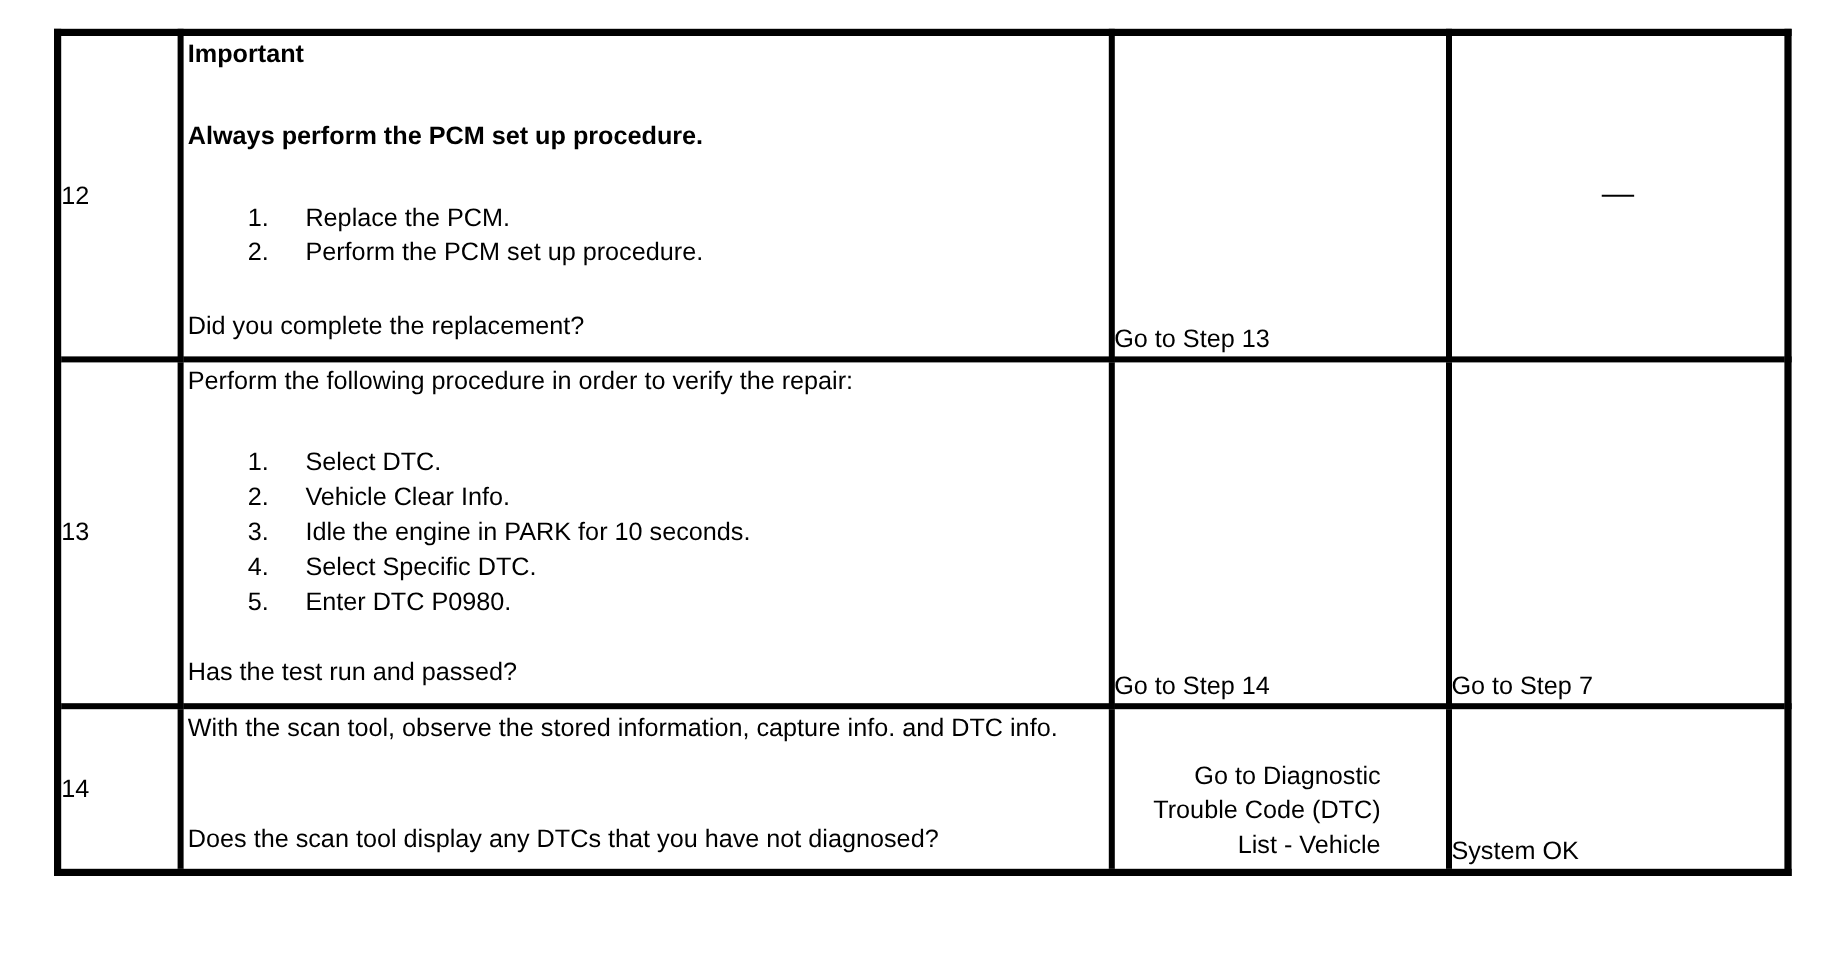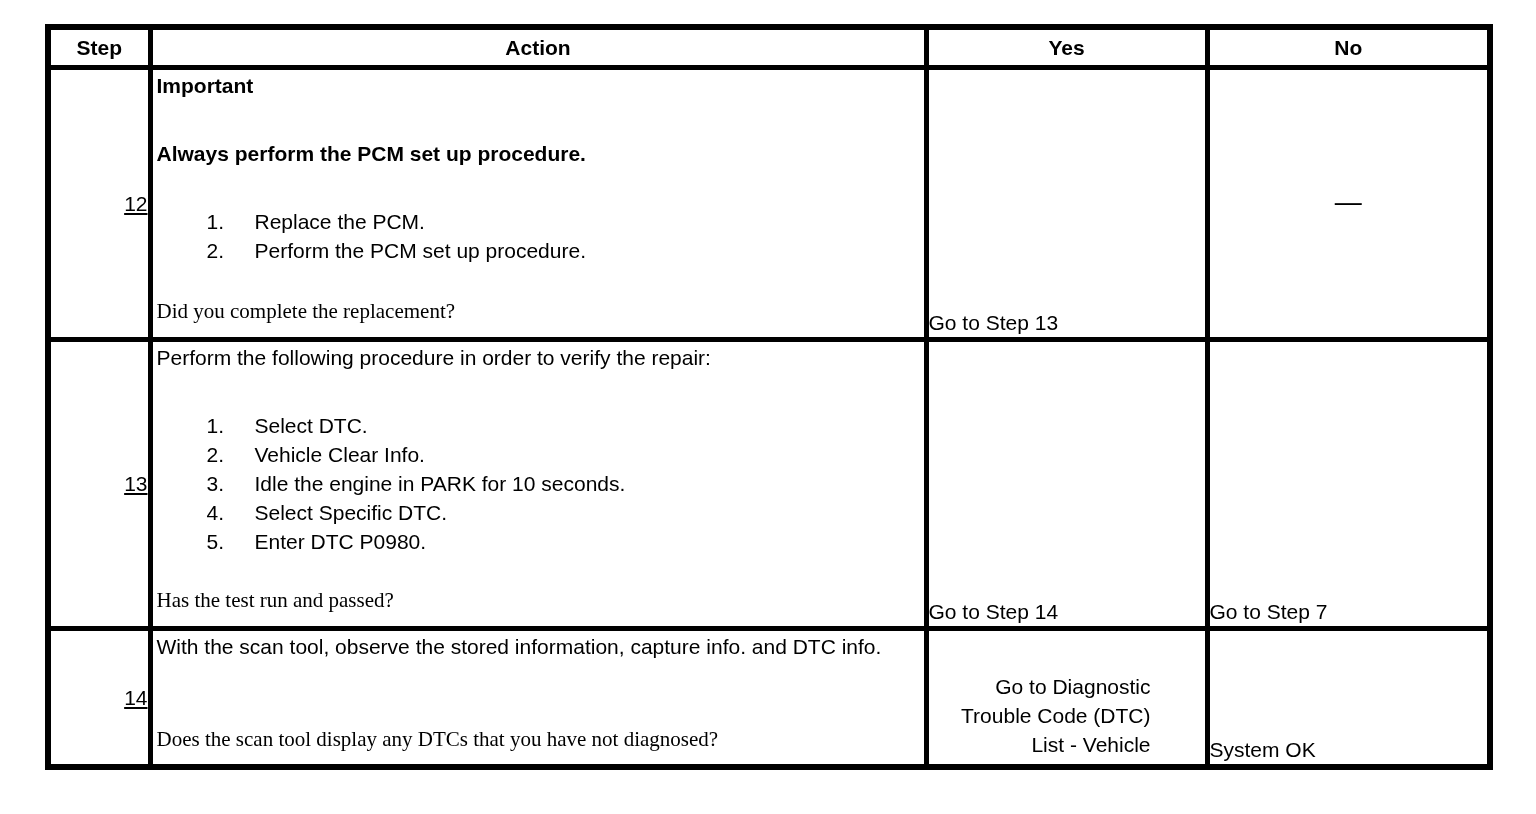"Step" tr.header-row { html: <tr> <th>Step</th> <th>Action</th> <th>Yes</th> <th>No</th> </tr> -> none }
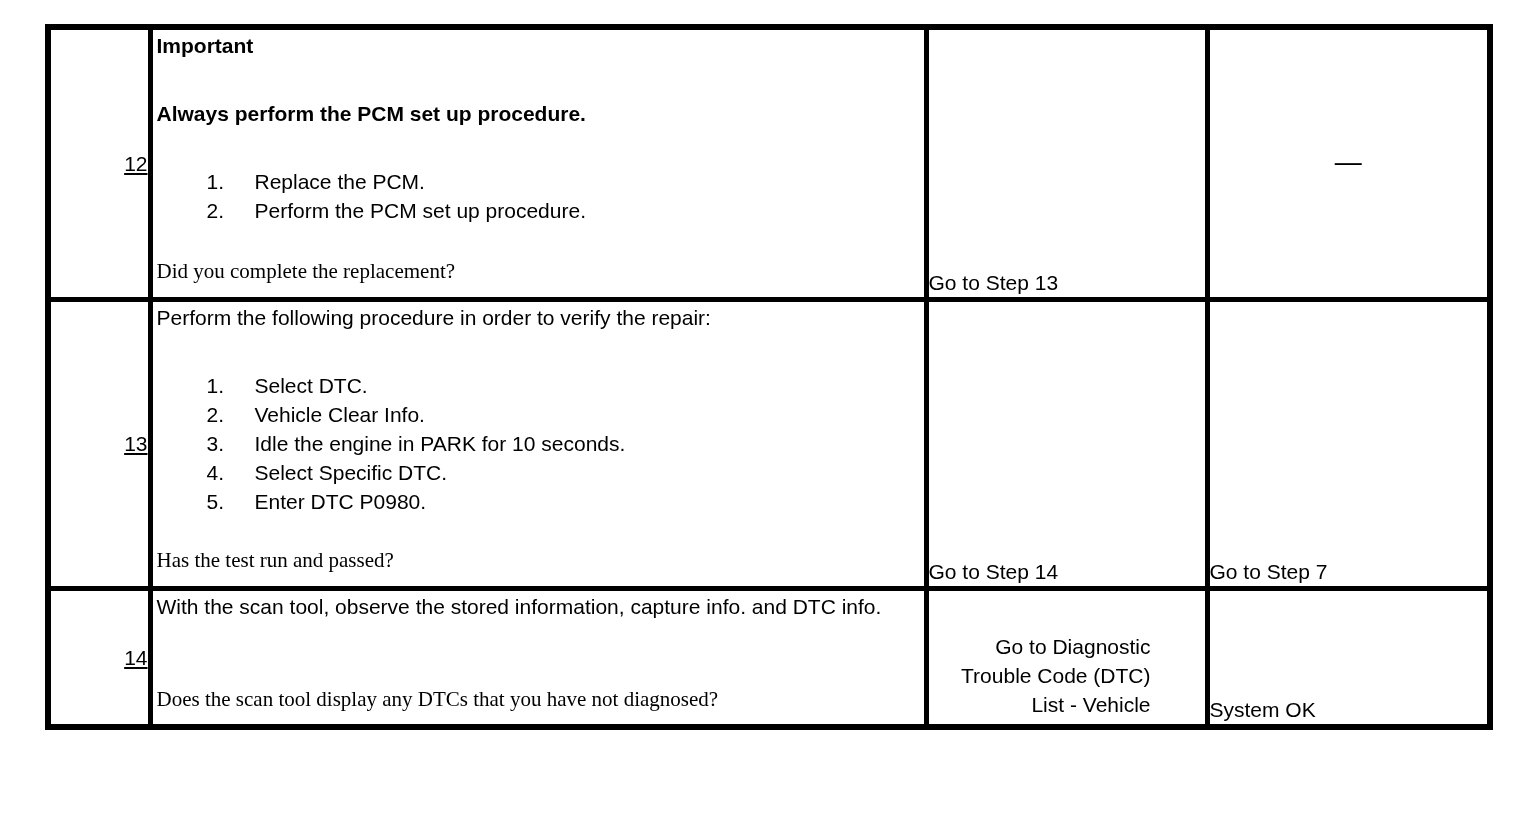"12" td.step-cell { text-align: right -> left; text-decoration: underline -> none }
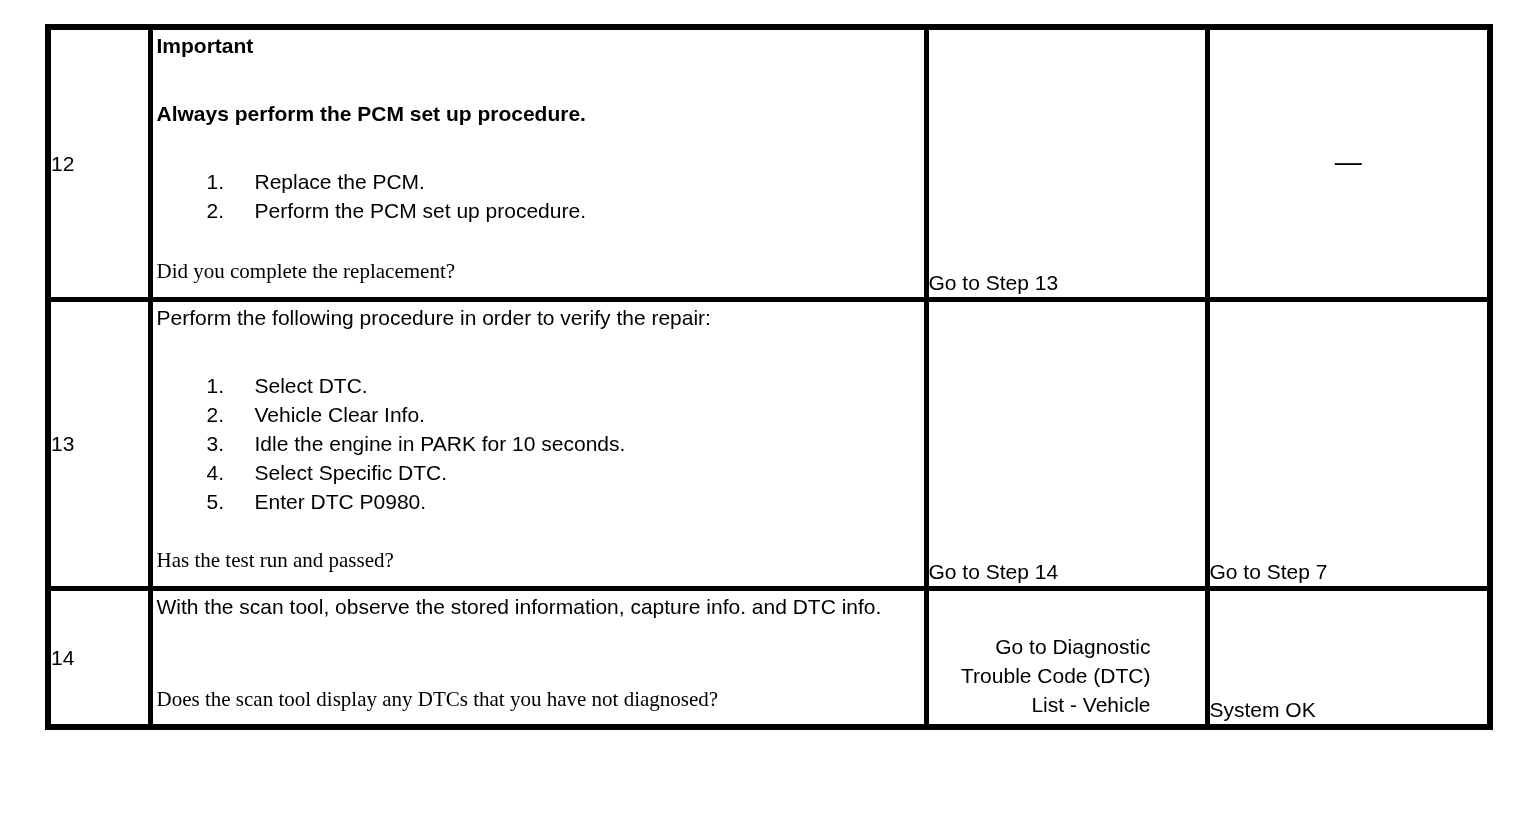"Did you complete the replacement?" .question { font-family: Liberation Serif, serif -> none }
